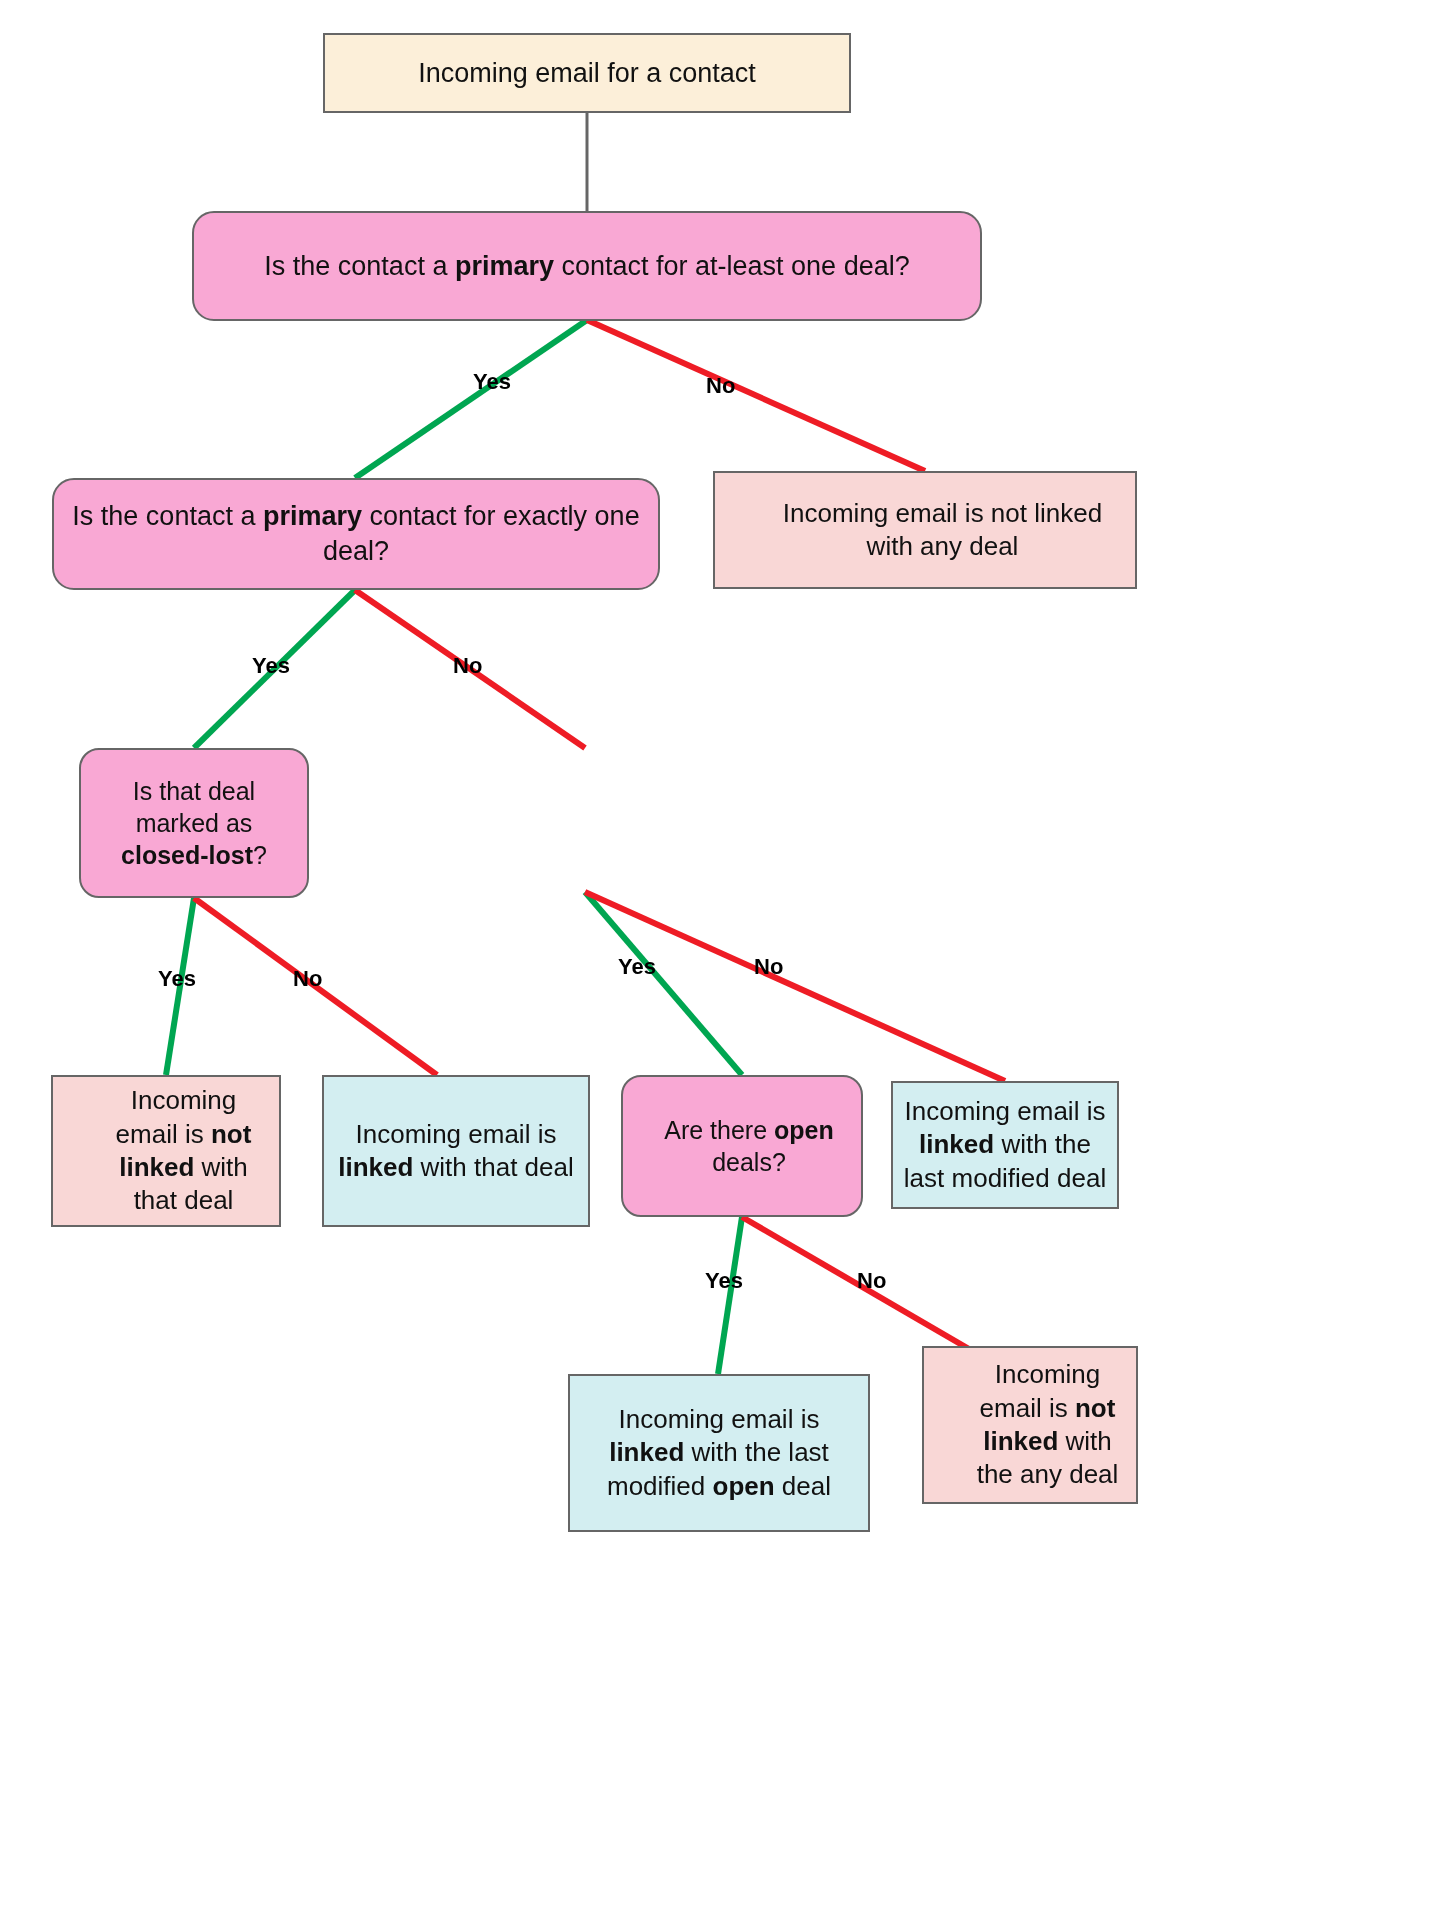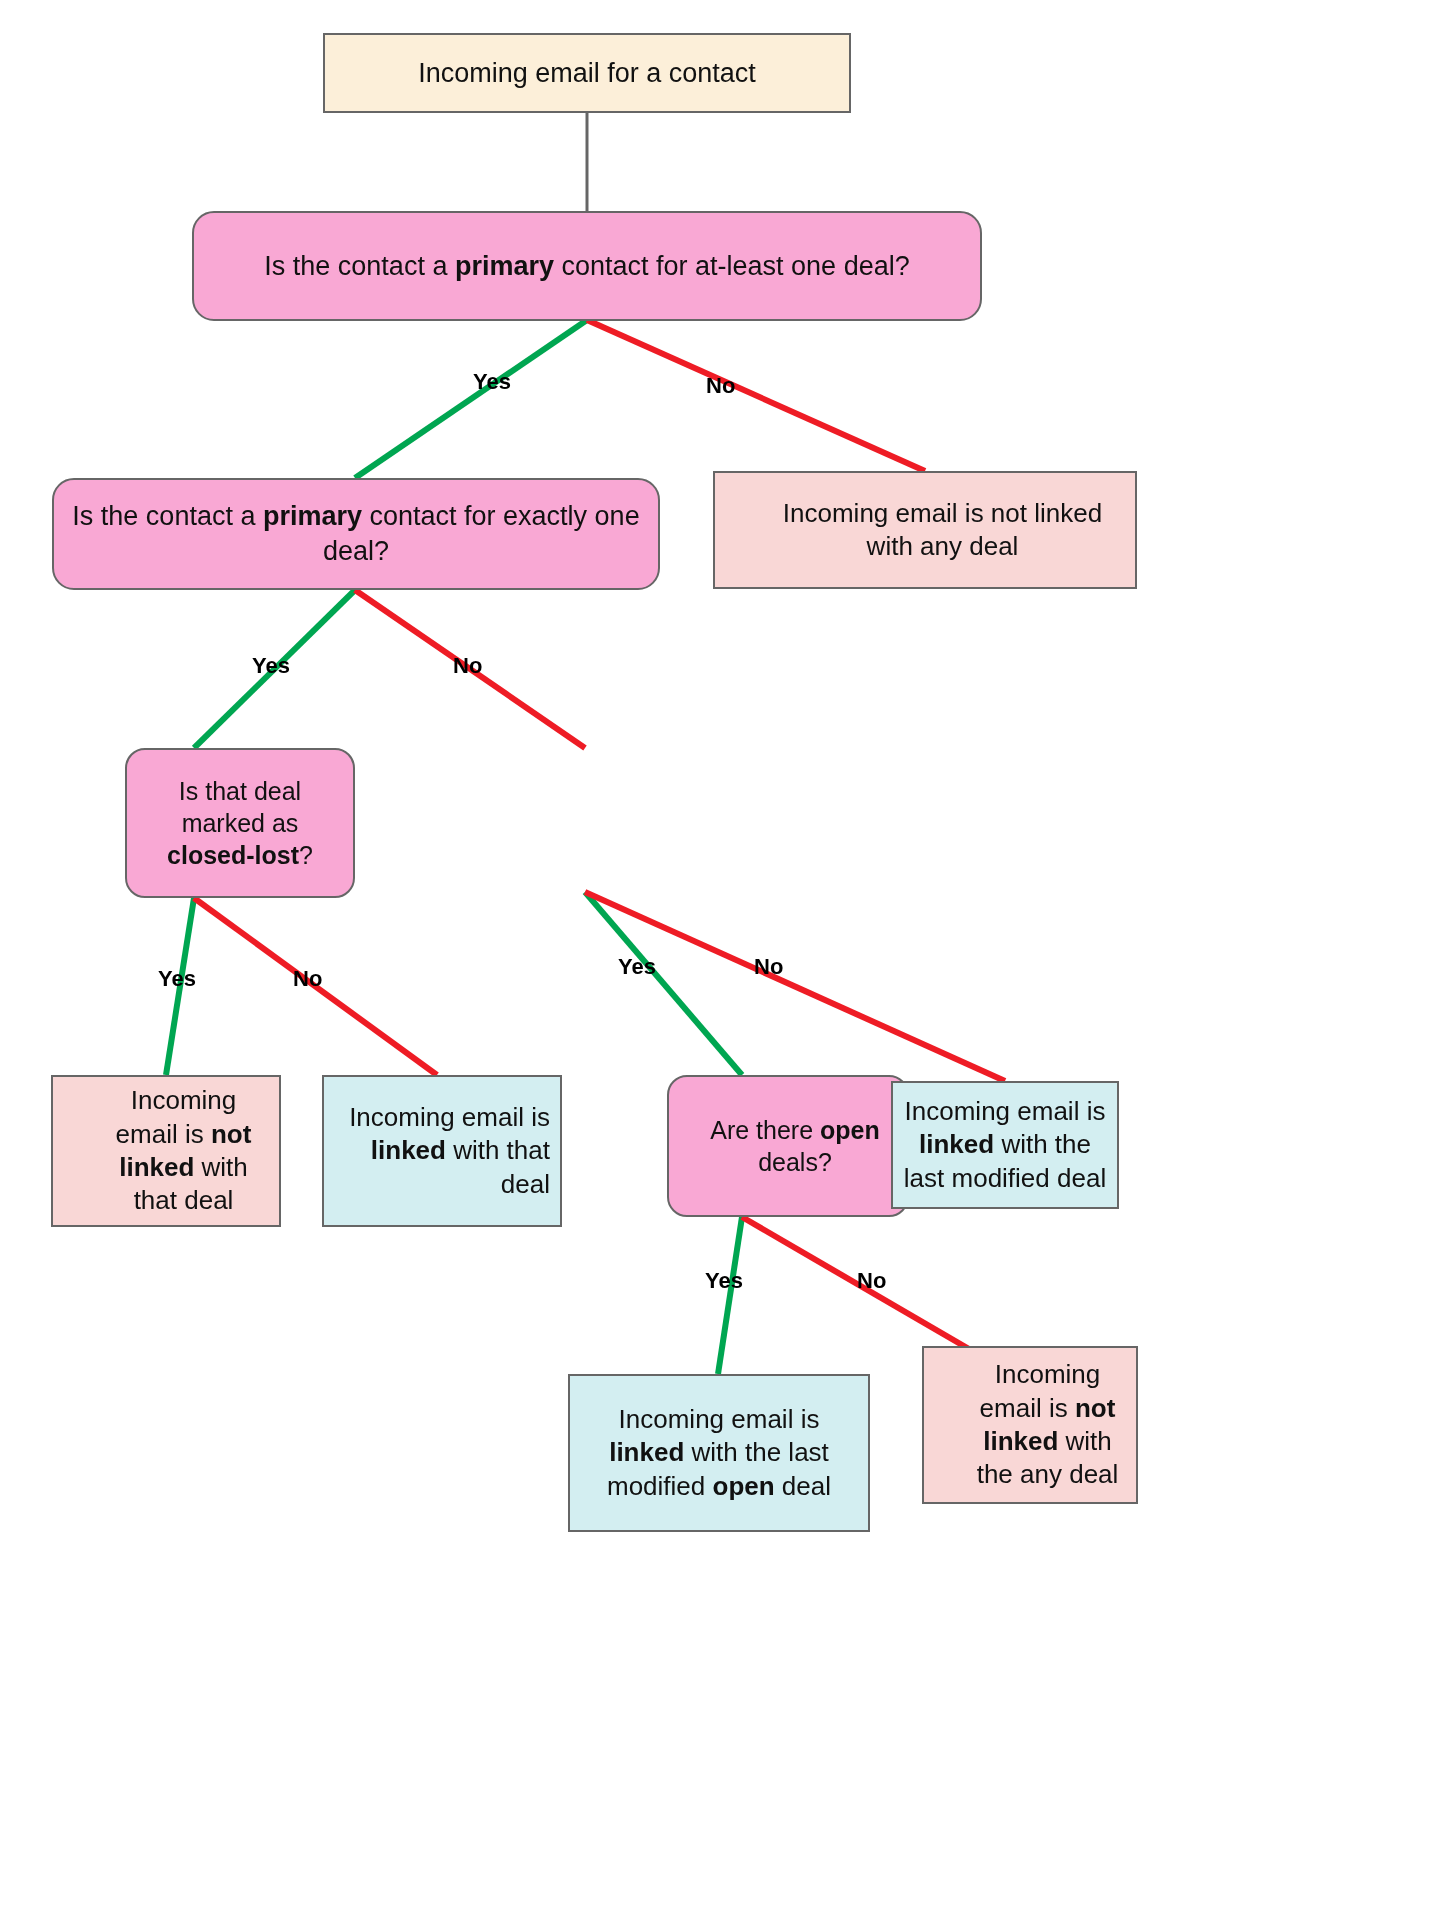"Is that deal marked as" .node-decision.small { margin-left: 46px -> none }
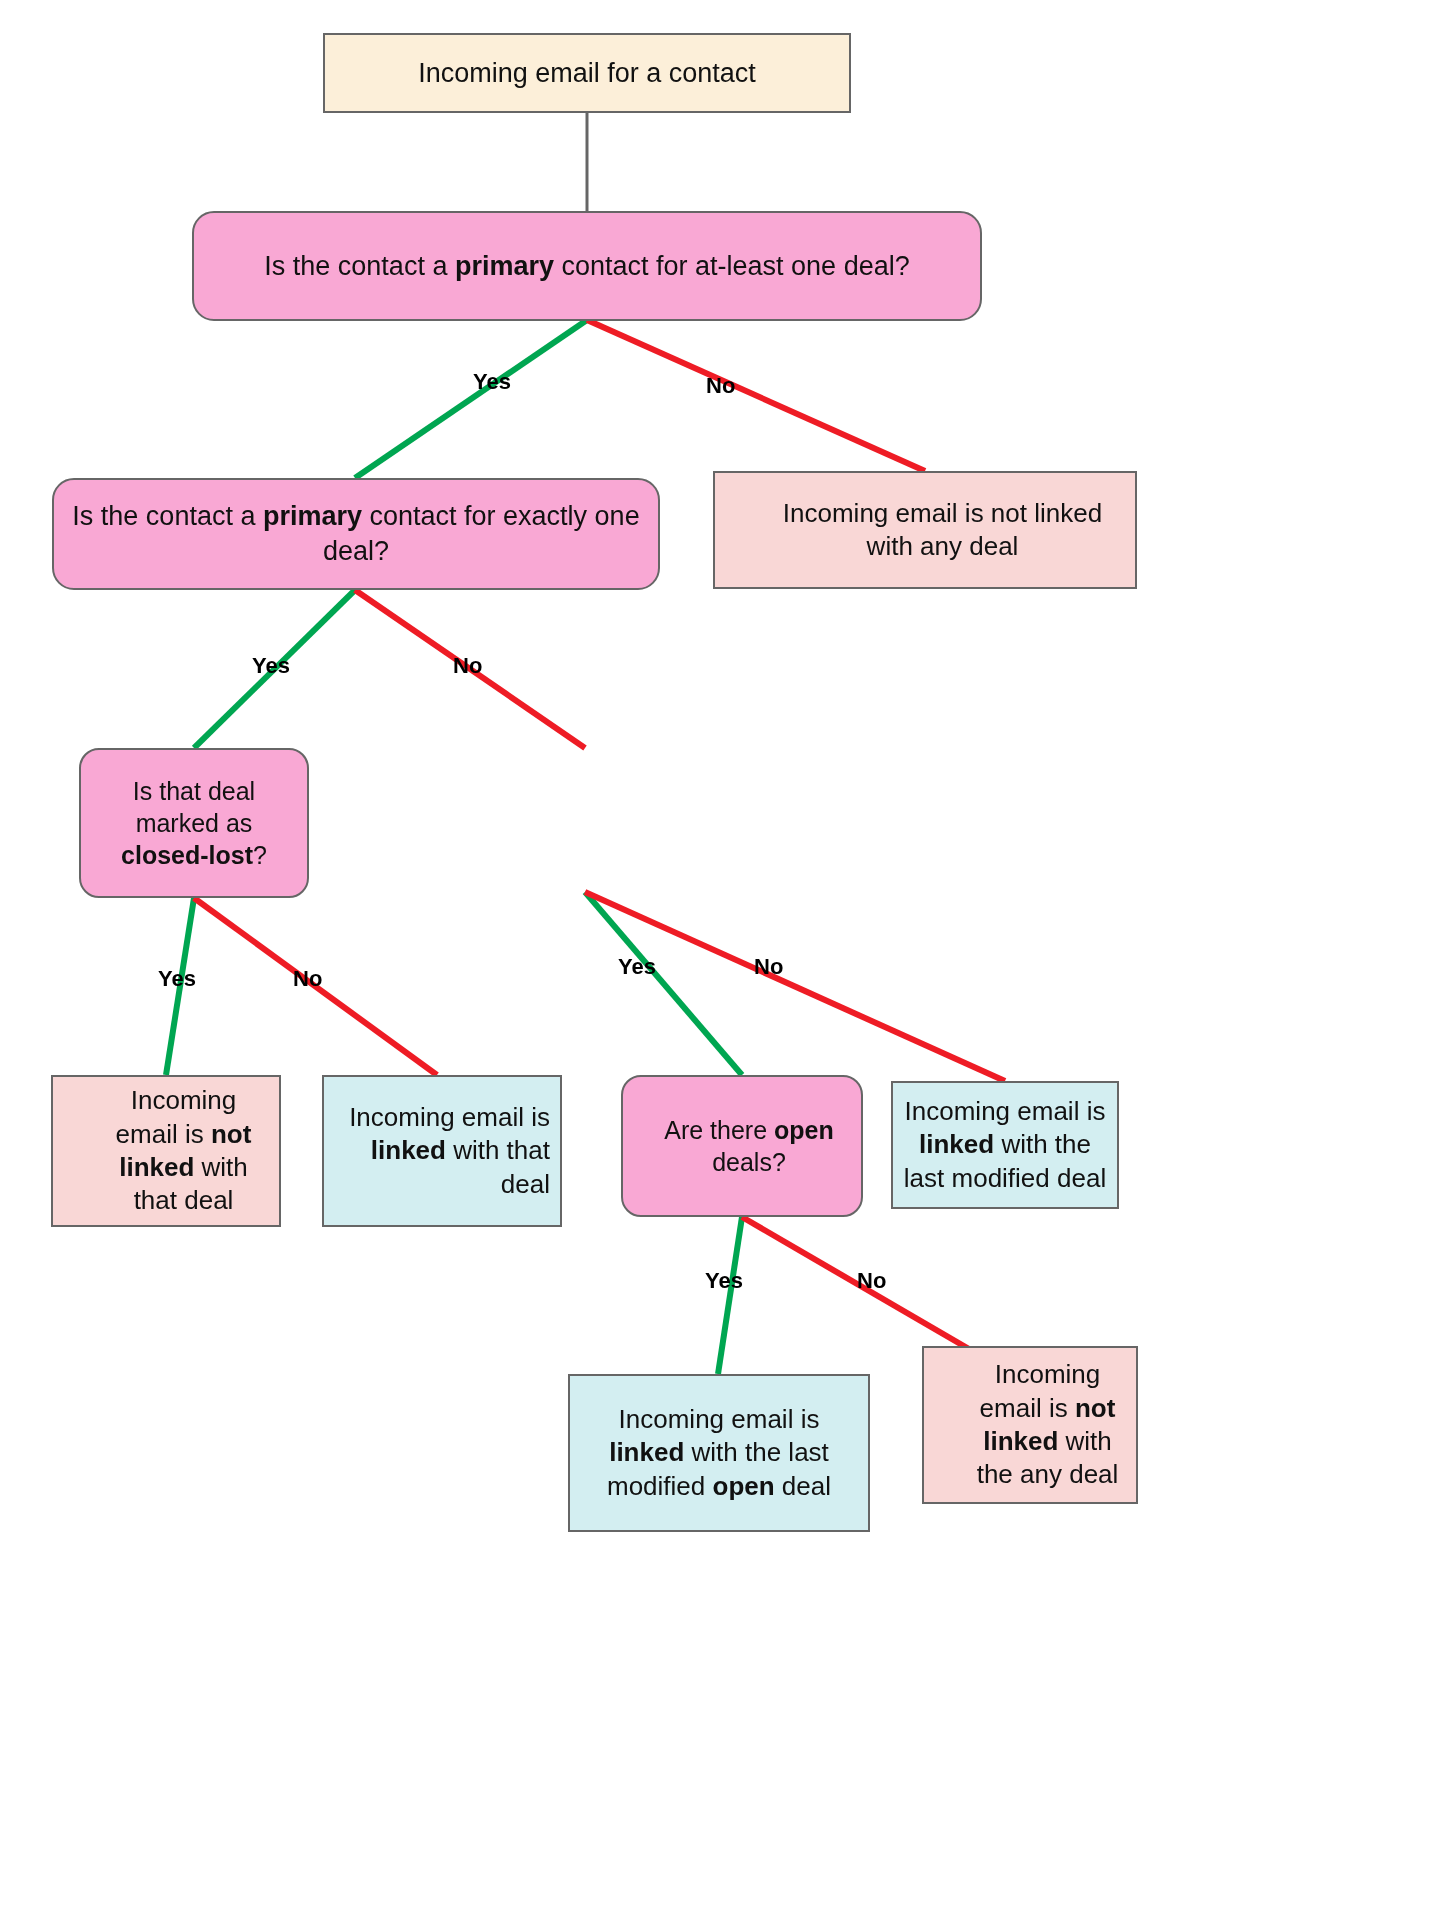"Incoming email is linked with that" div.node { text-align: right -> none; width: 240px -> 268px }
